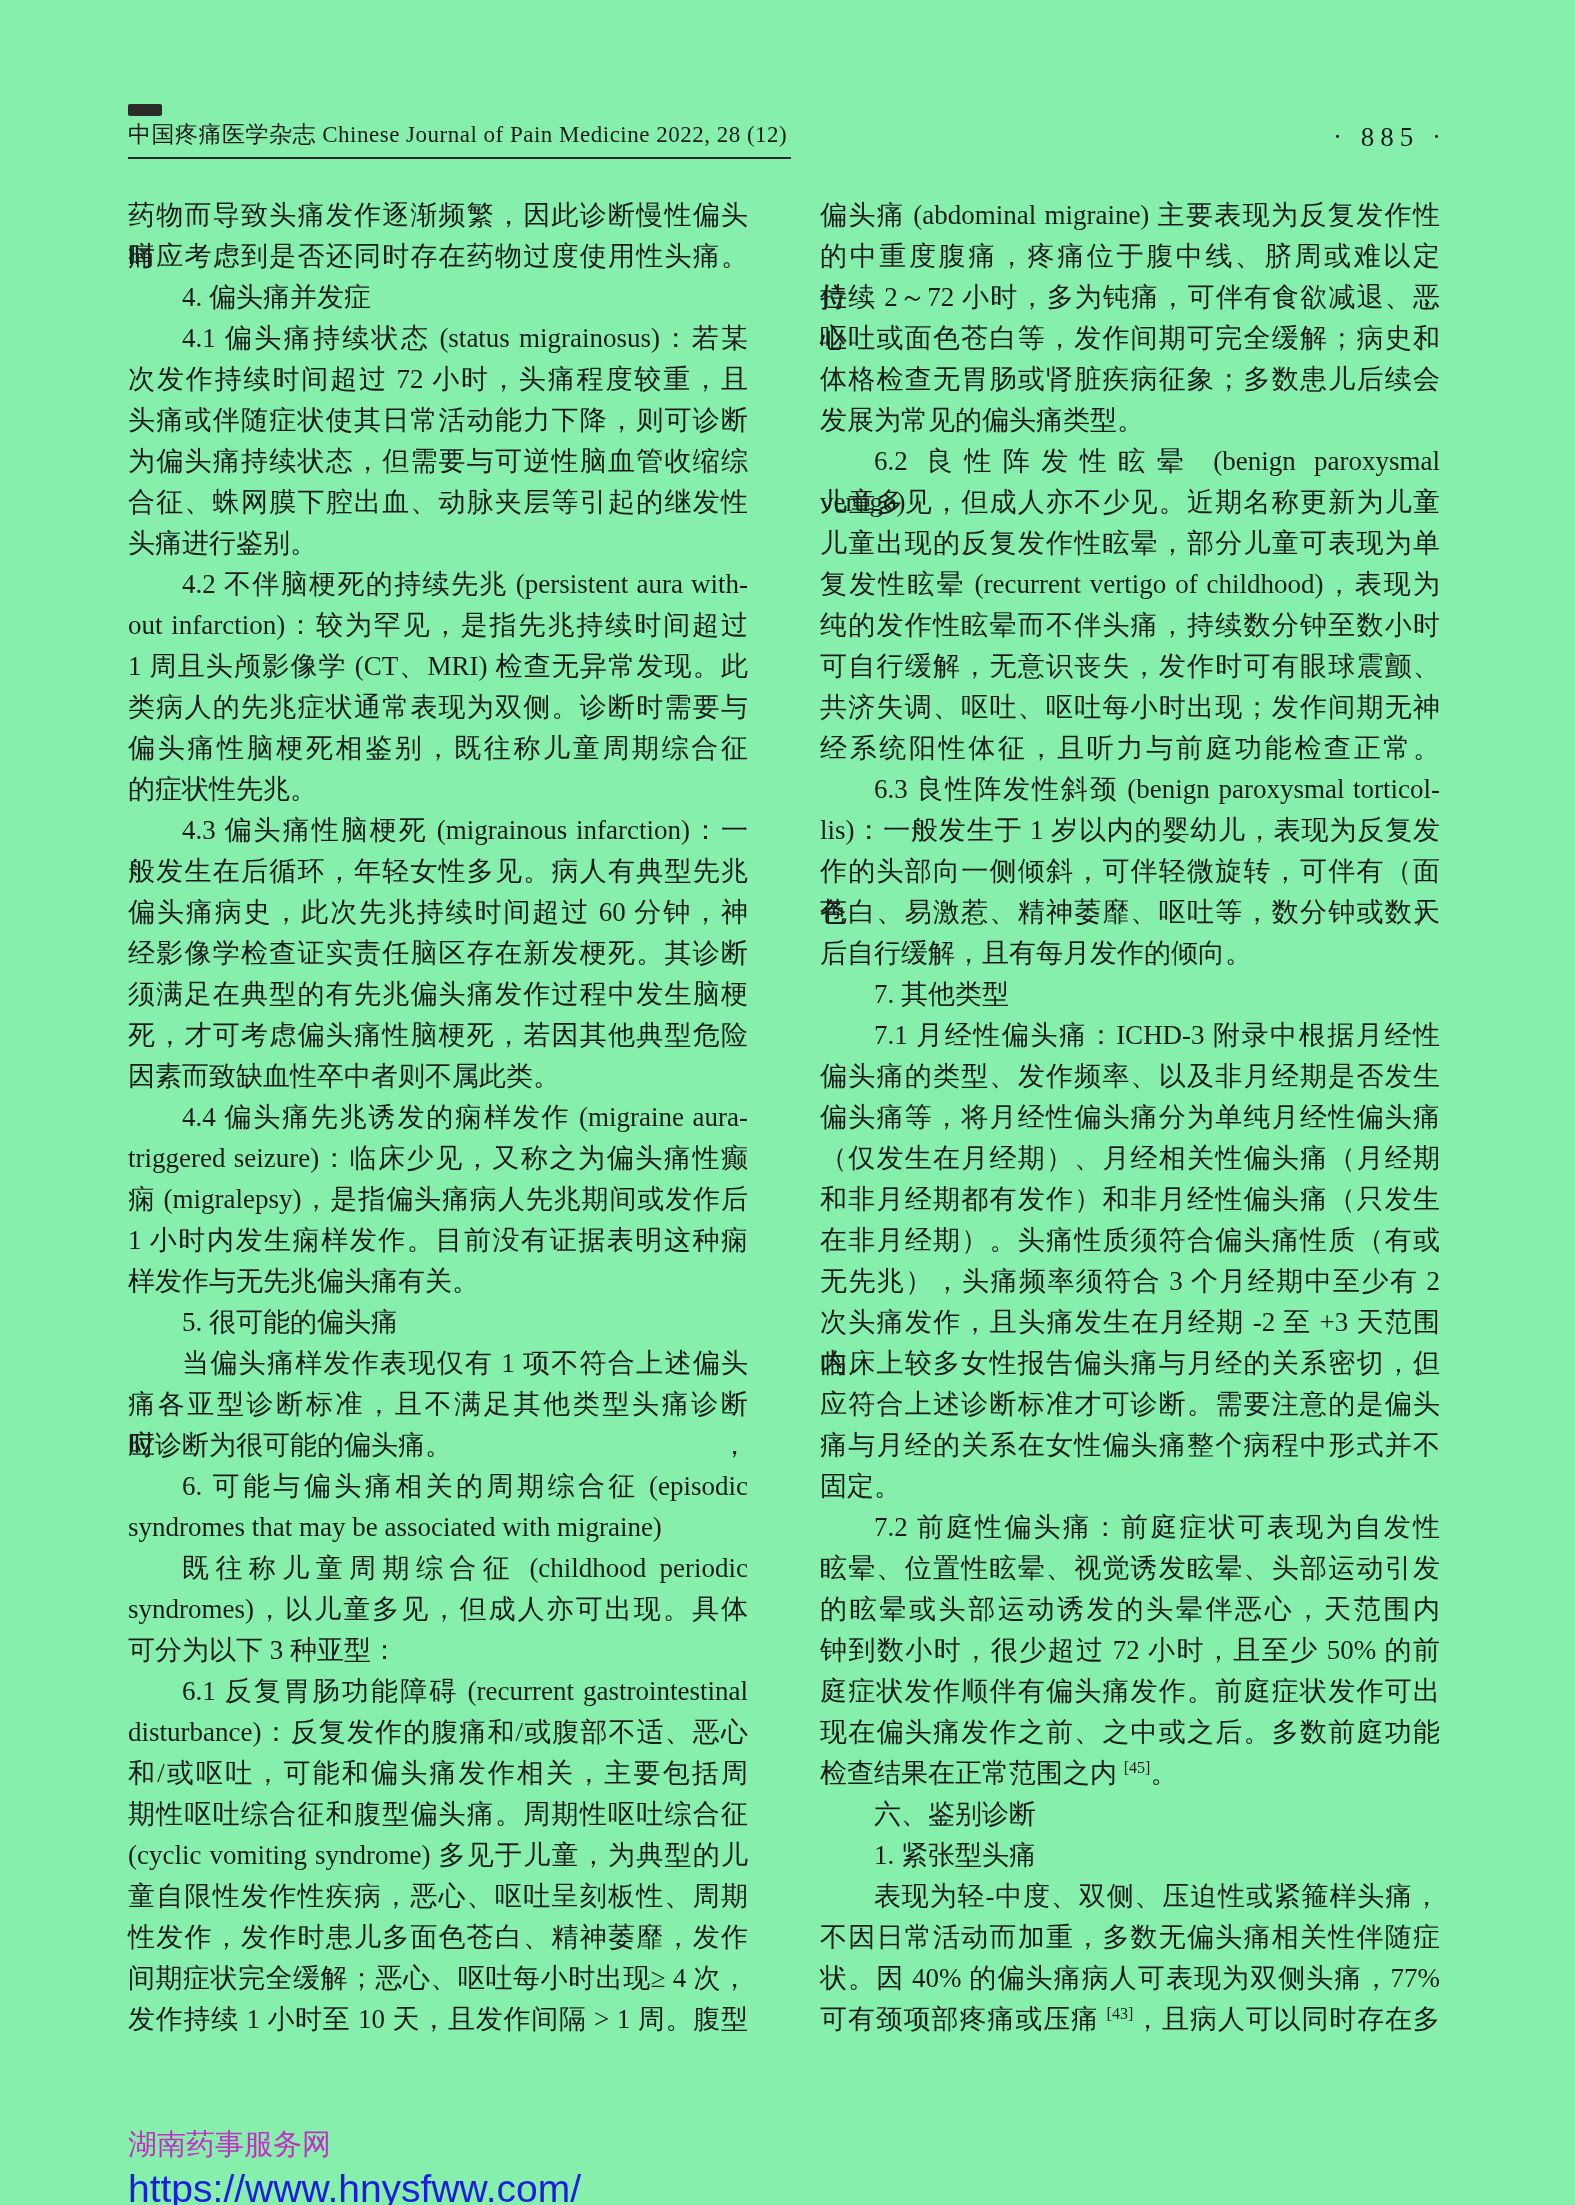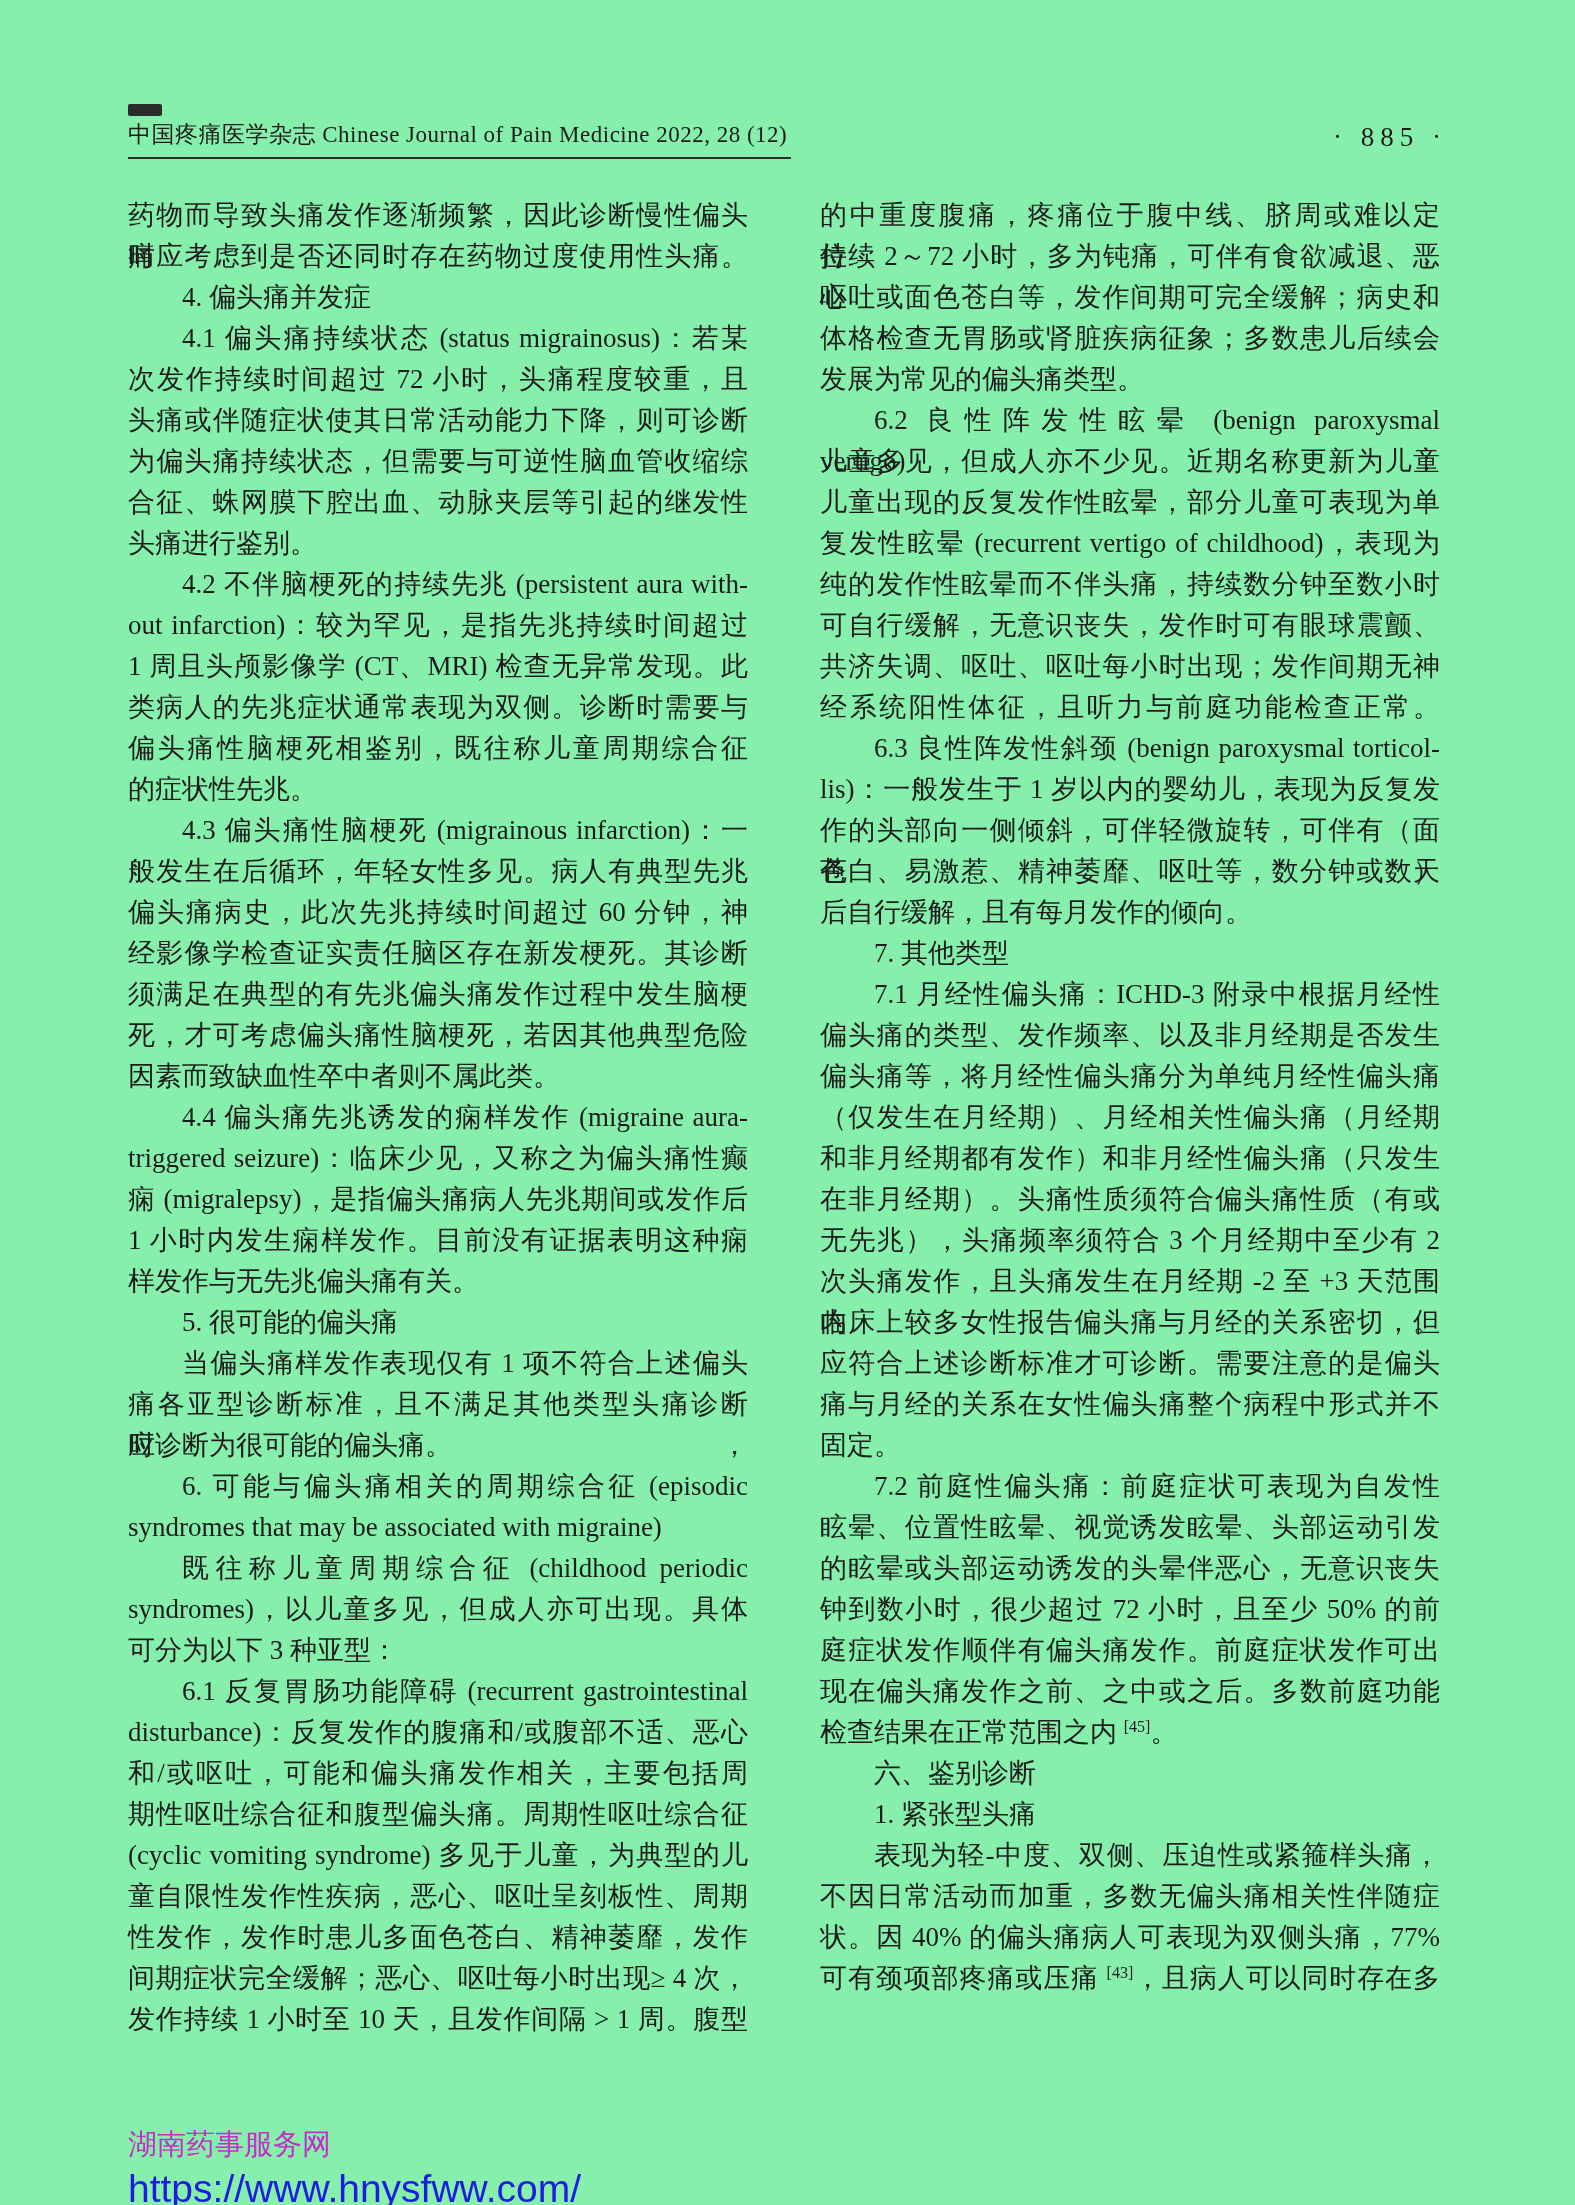"偏头痛 (abdominal migraine) 主要表现为反复发作性" div.line { html: none -> <div>偏头痛 (abdominal migraine) 主要表现为反复发作性</div> }
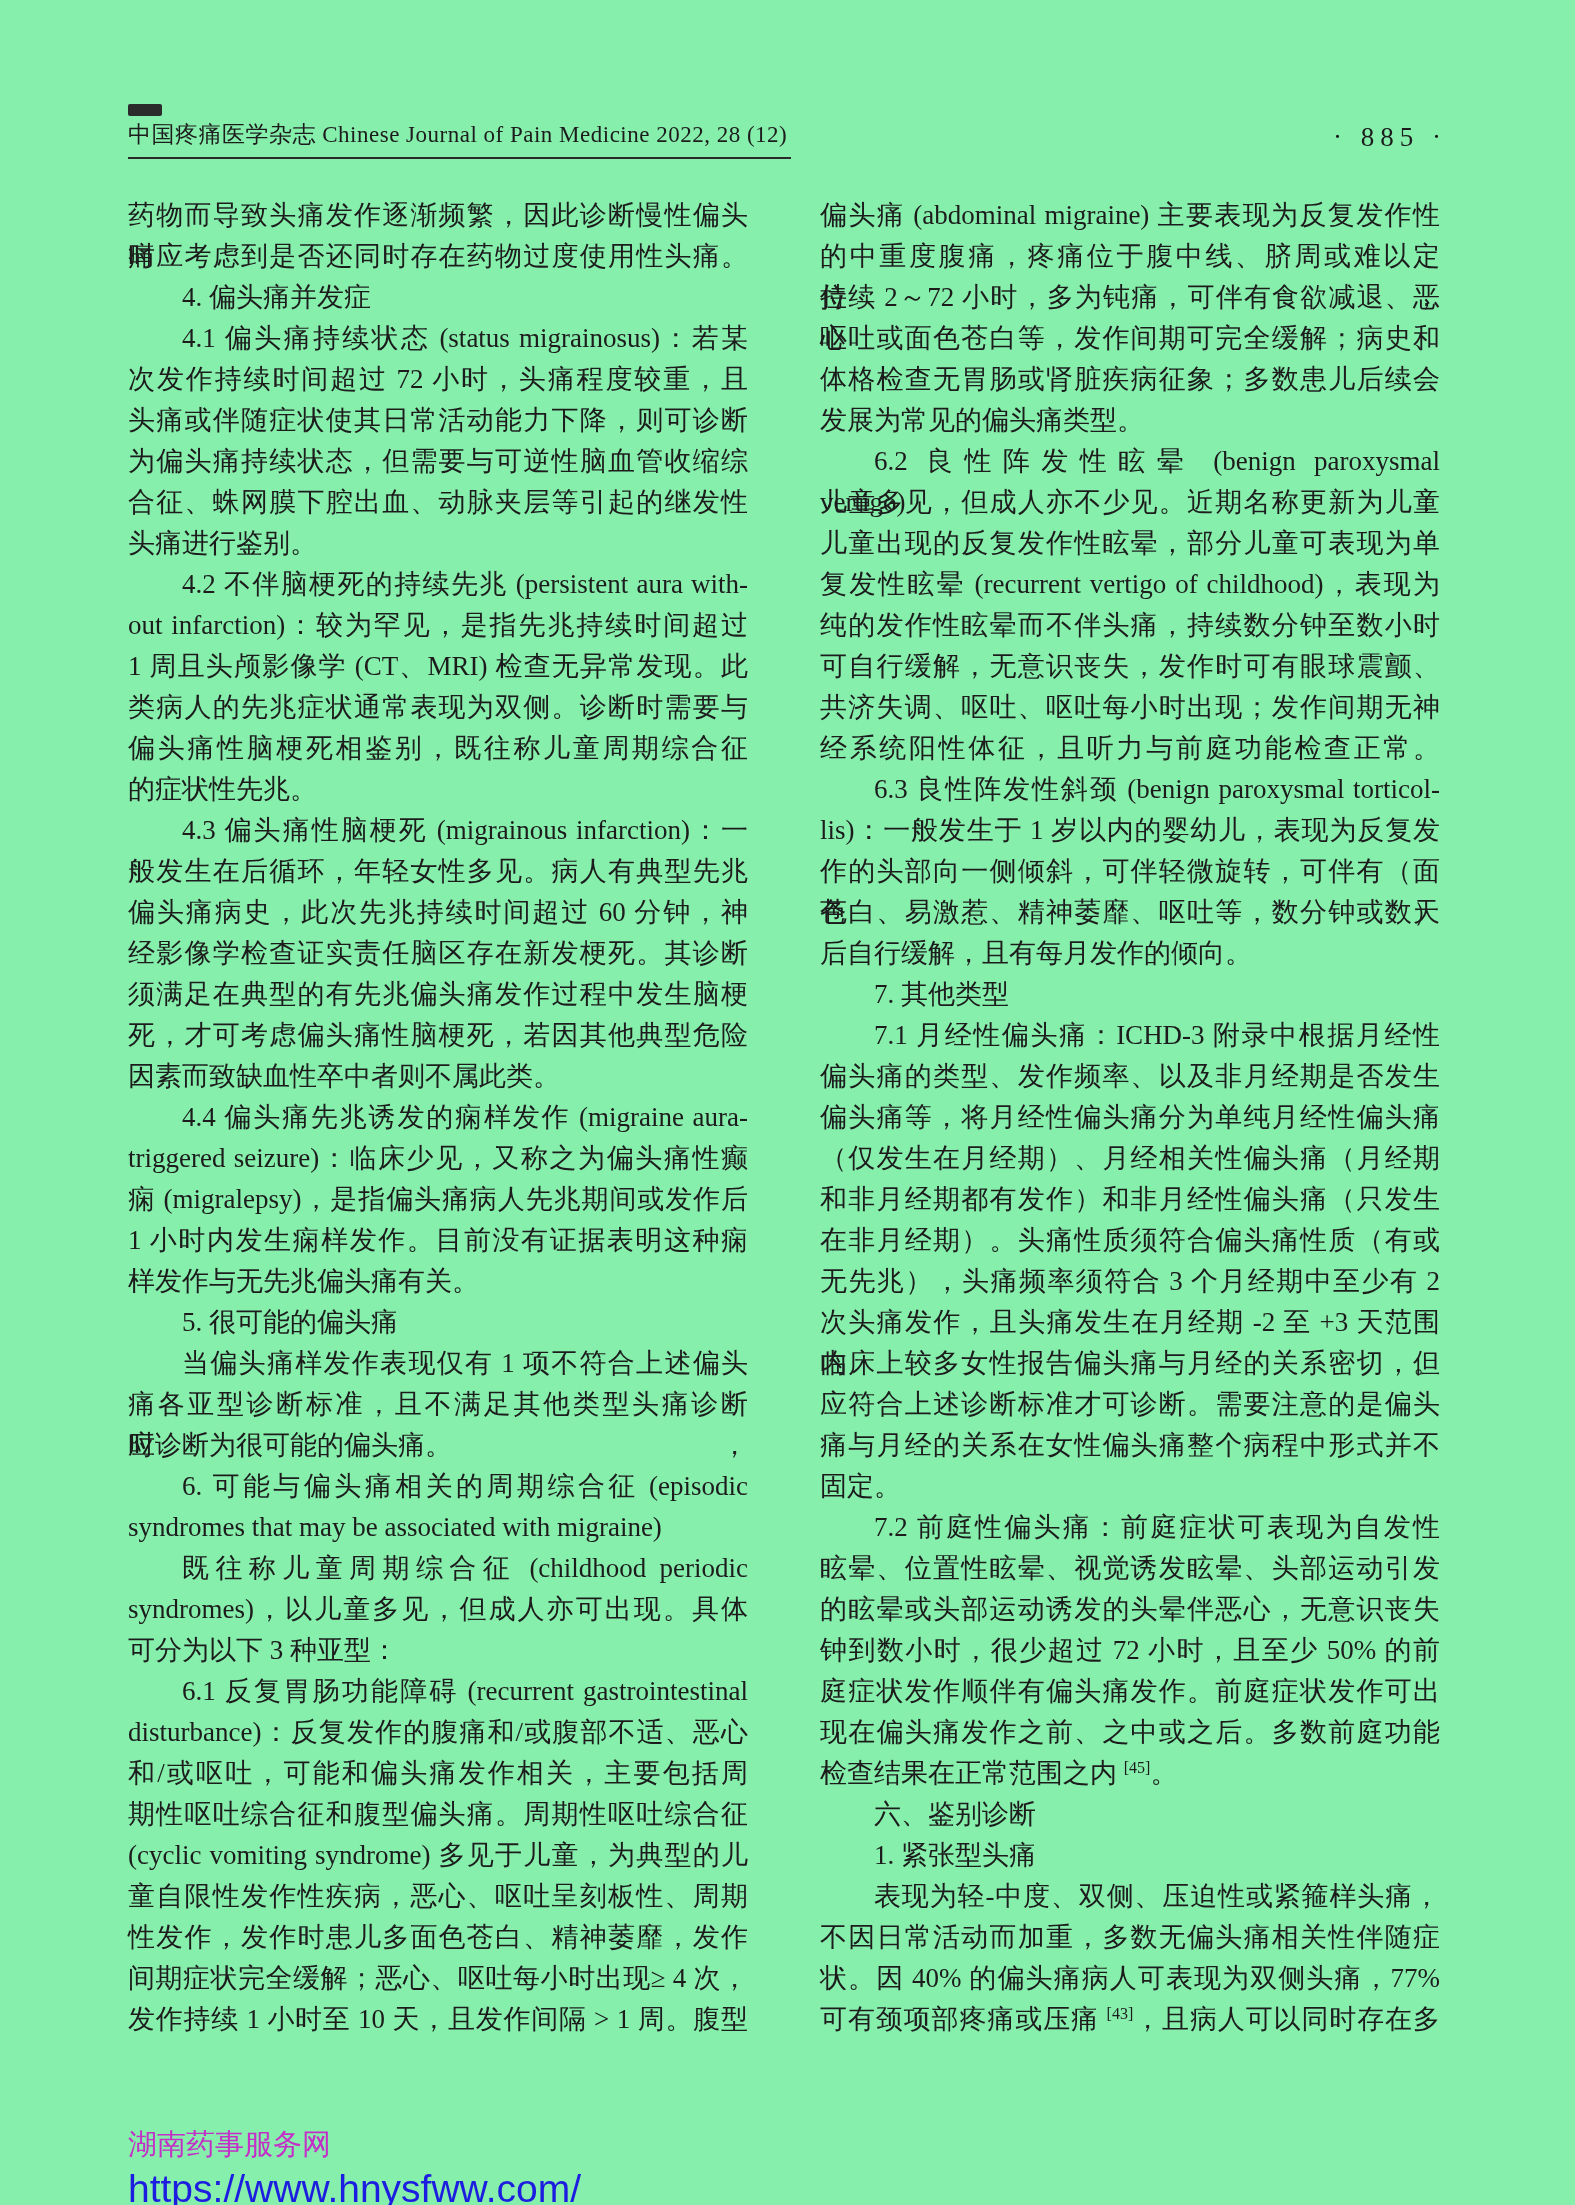"的眩晕或头部运动诱发的头晕伴恶心，无意识丧失" div.line { text: 无意识丧失 -> 天范围内 }
